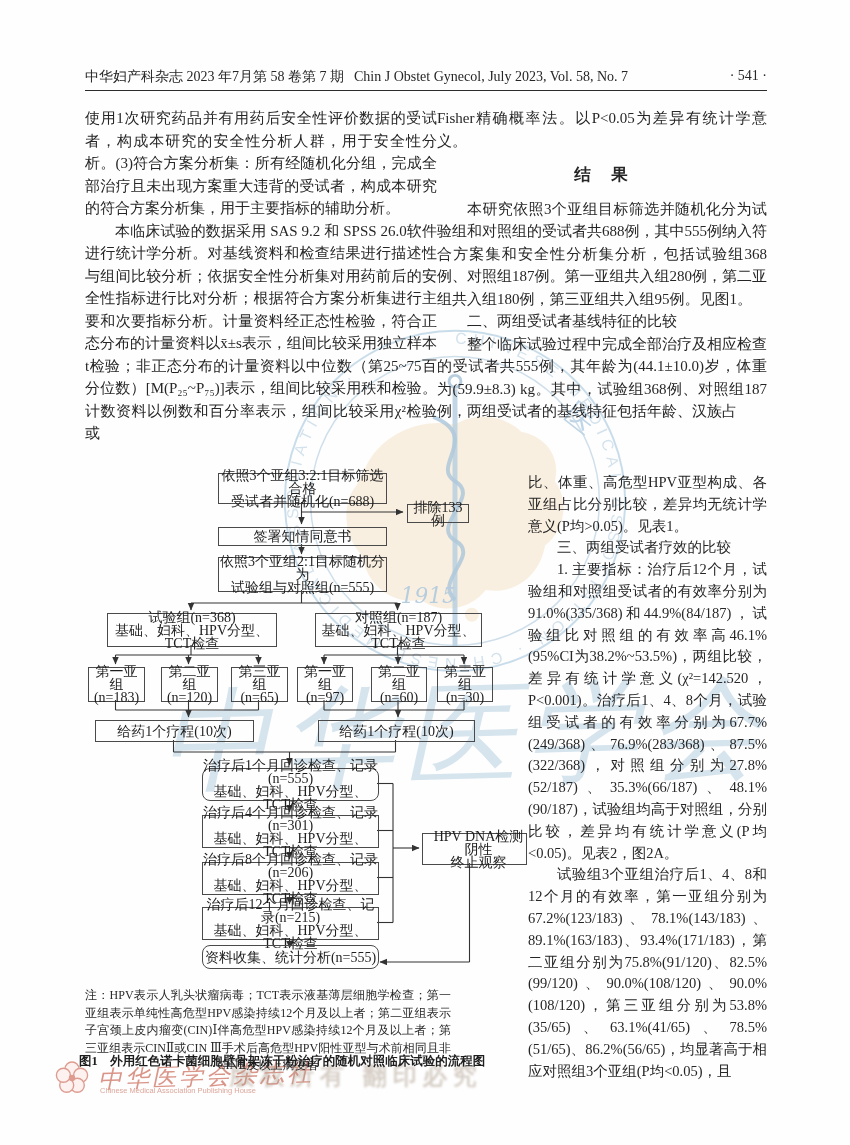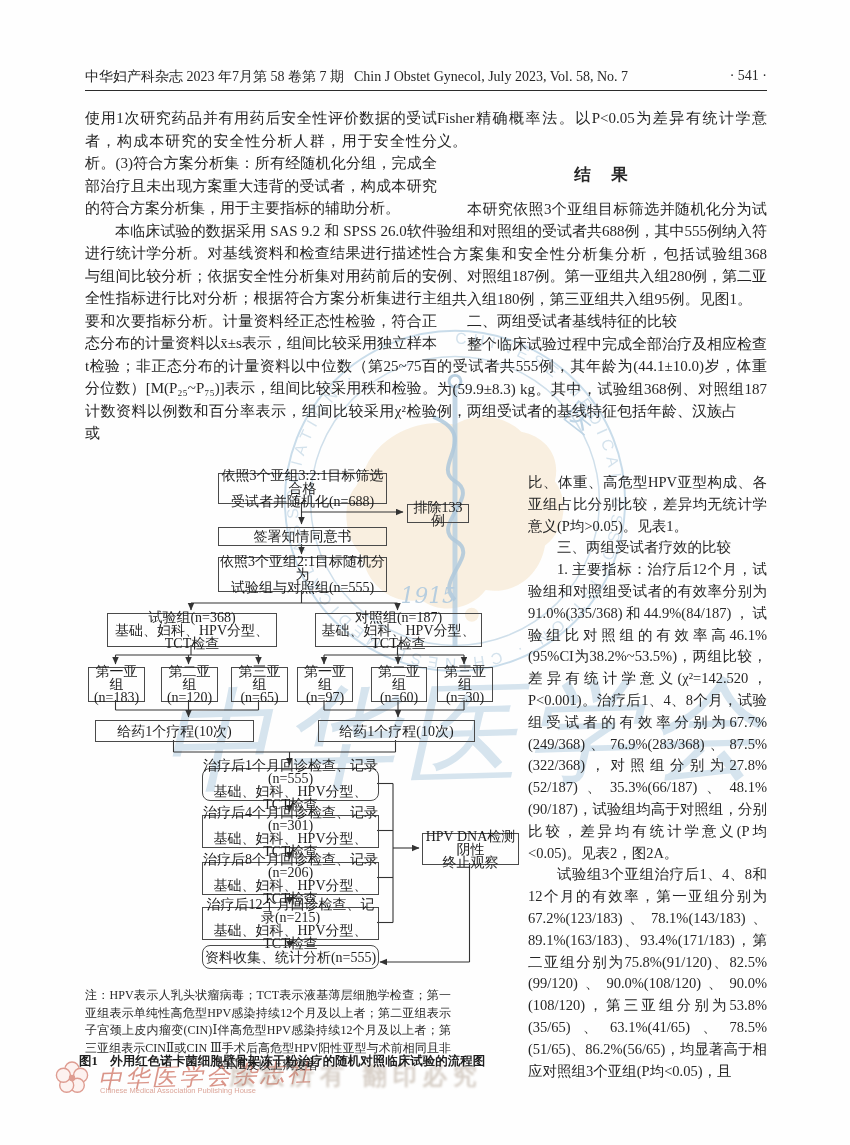"HPV DNA检测阴性" #fb-m { padding-left: none -> 8px }
